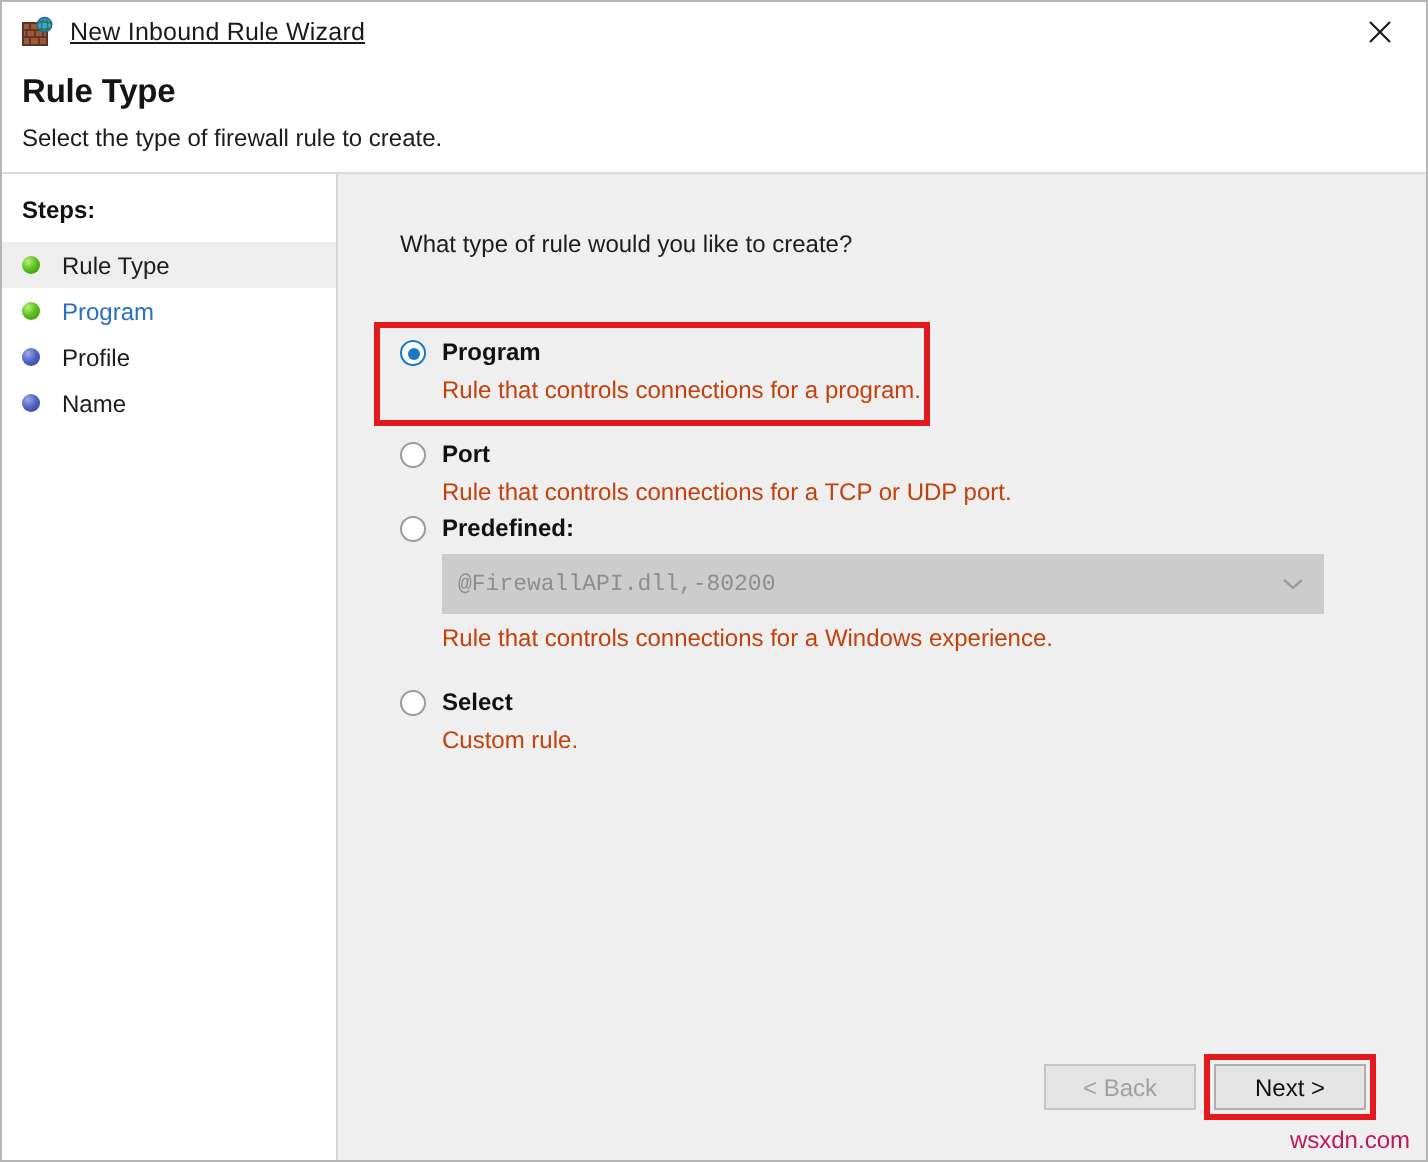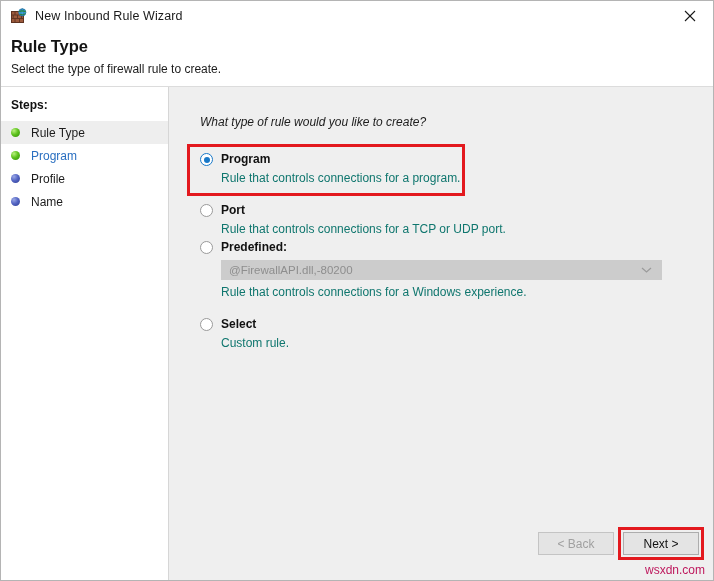"New Inbound Rule Wizard" #title-text { text-decoration: none -> underline }
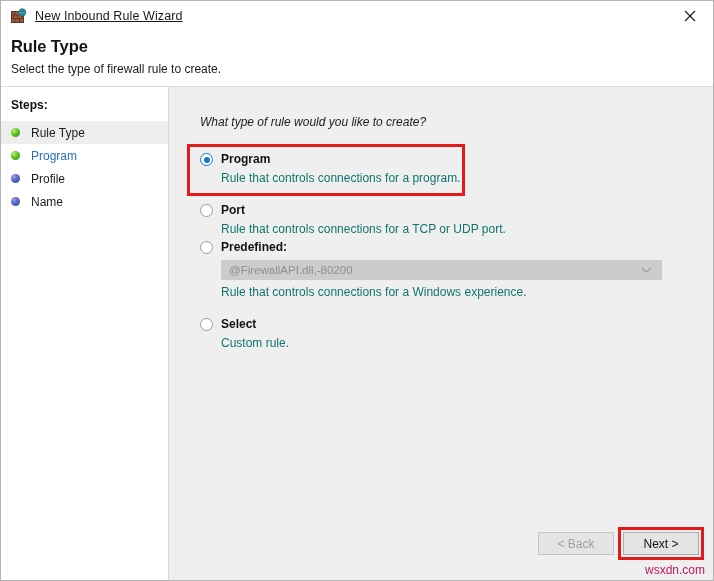"What type of rule would" #question { font-style: italic -> none; margin-bottom: 23px -> 40px }
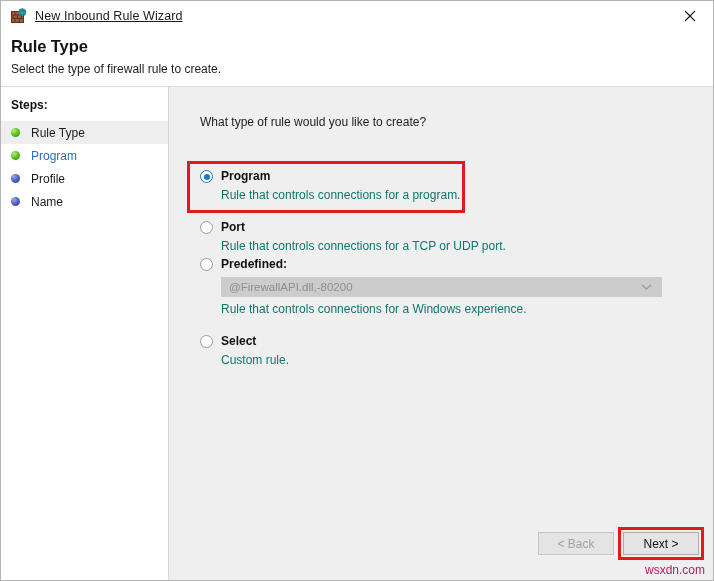"Rule that controls connections for" .option-desc { color: #0f766e -> #c2410c }
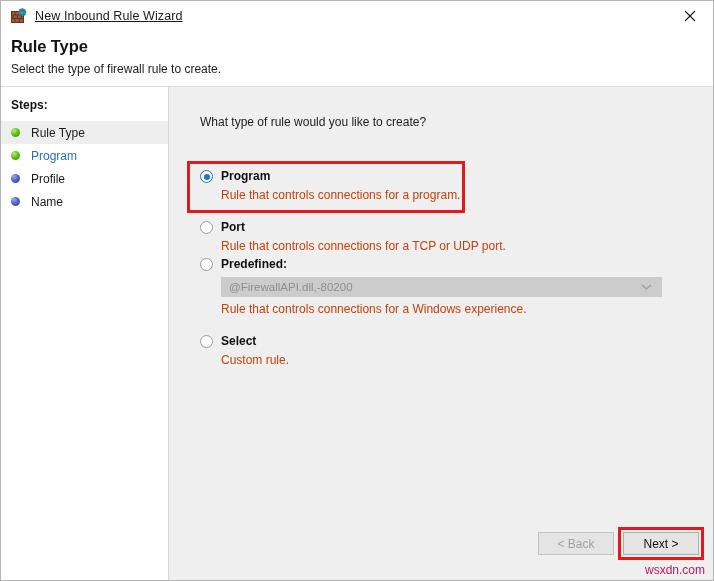"@FirewallAPI.dll,-80200" #predefined-combo { font-family: none -> Liberation Mono, monospace; height: 20px -> 30px }
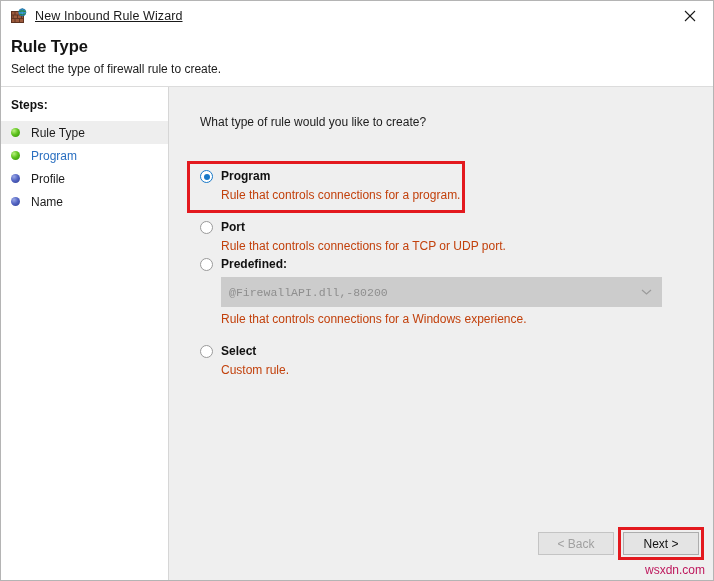"< Back" #footer { padding-right: 14px -> 30px }
